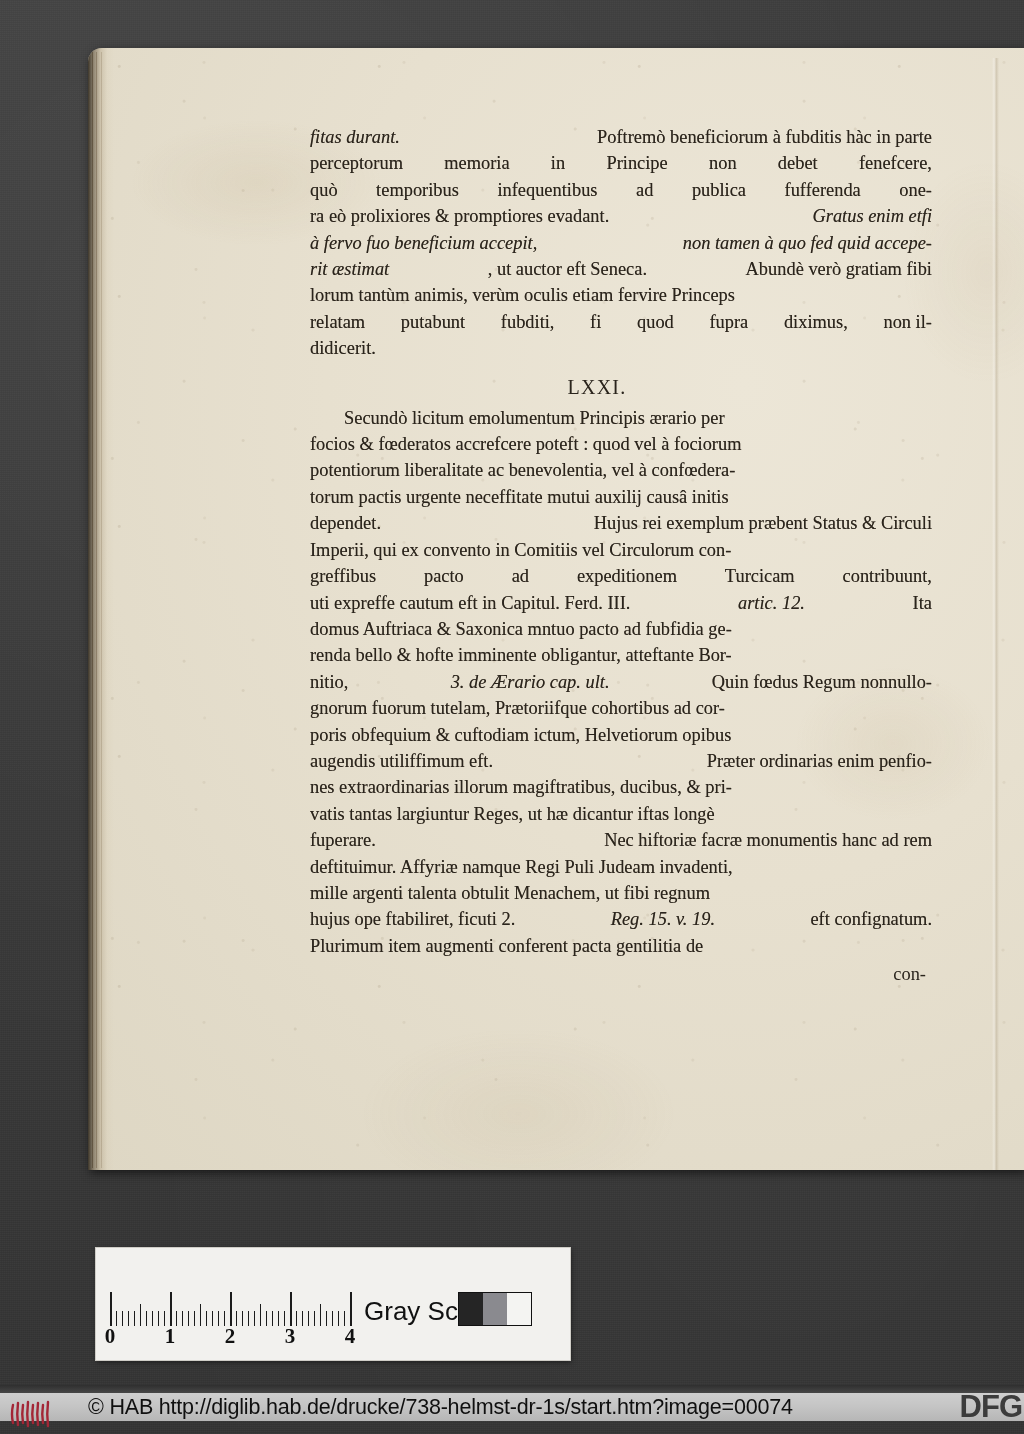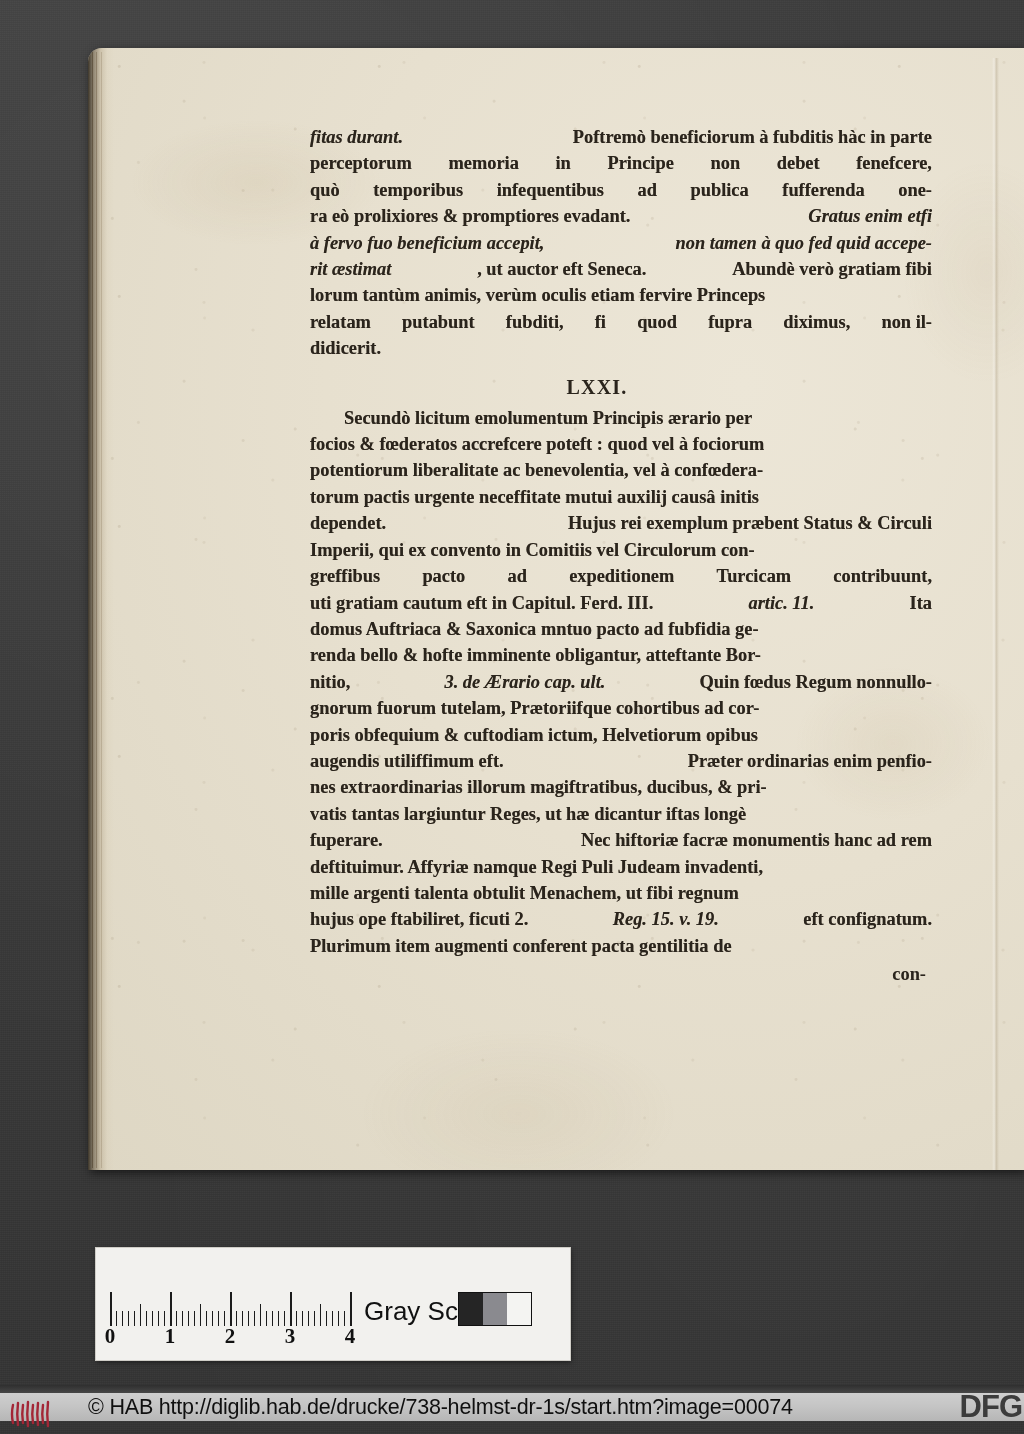"fitas durant." #textblock { font-weight: bold -> none }
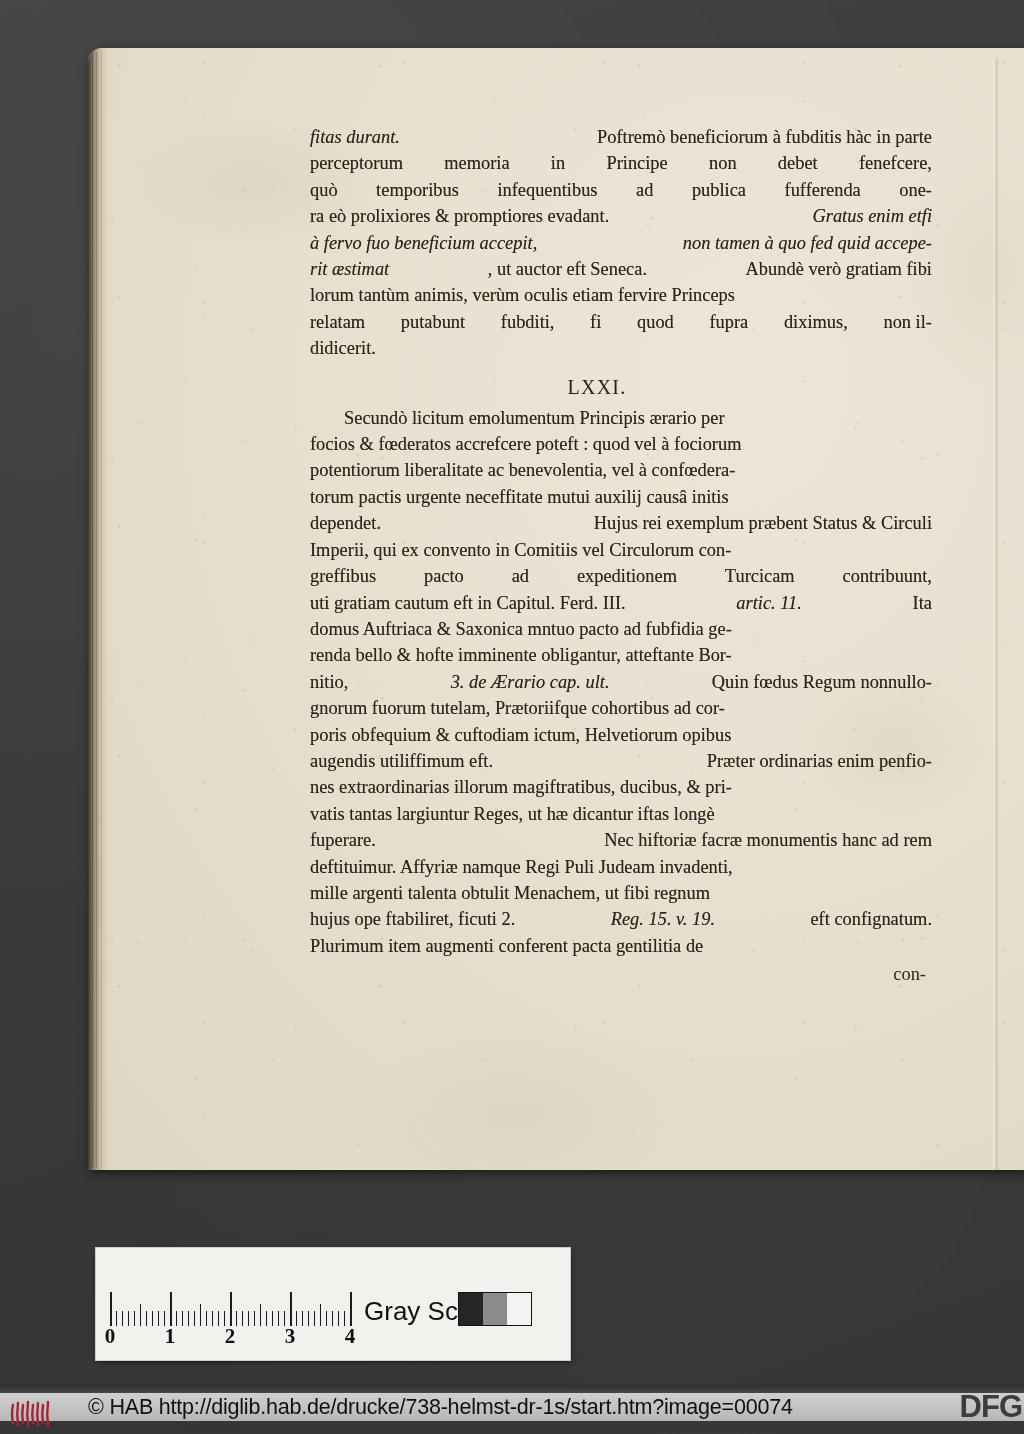"uti gratiam cautum eft in" span { text: gratiam -> expreffe }
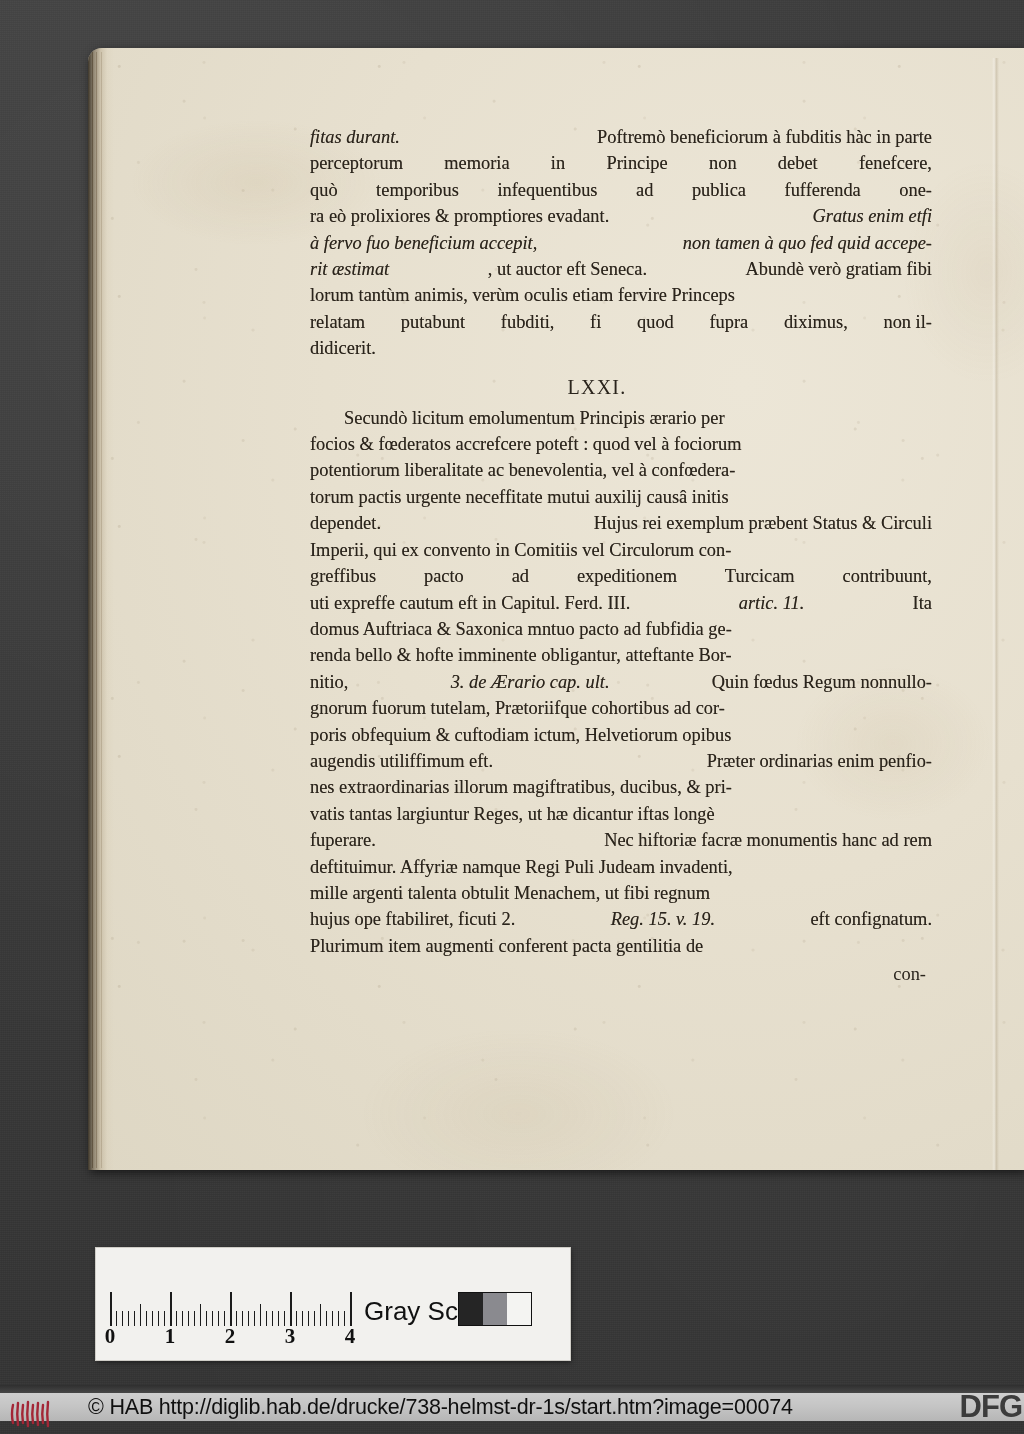"artic. 11." span.it { text: 11 -> 12 }
